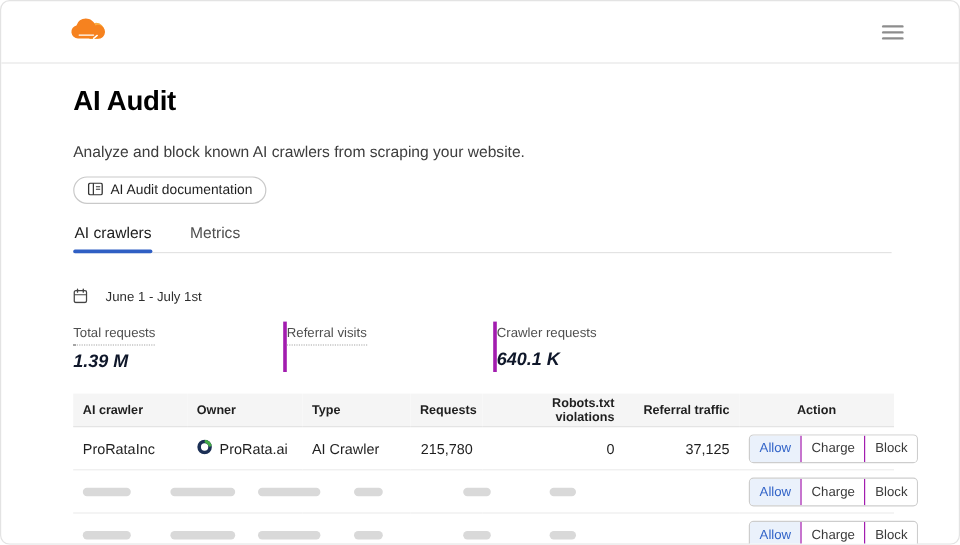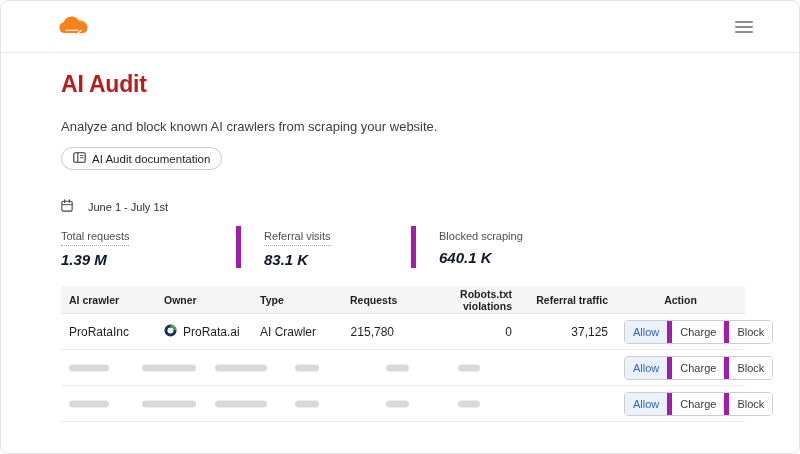"AI Audit" .title { color: #b91c1c -> #000000 }
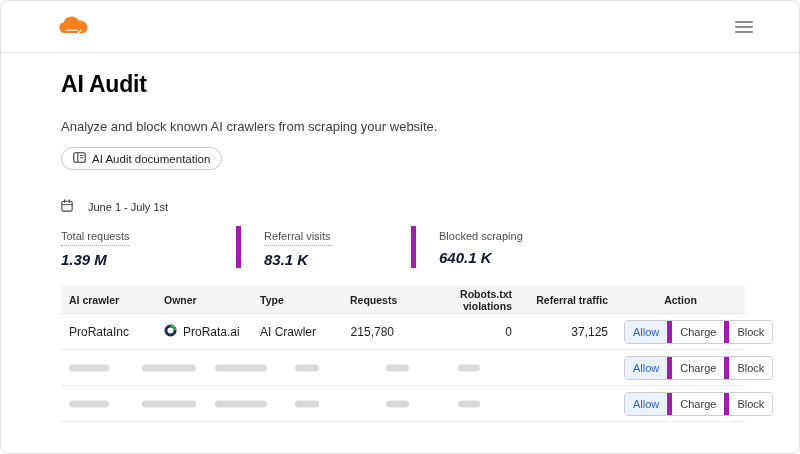"AI crawlers" nav.tabs { html: none -> <nav> <div>AI crawlers</div> <div>Metrics</div> </nav> }
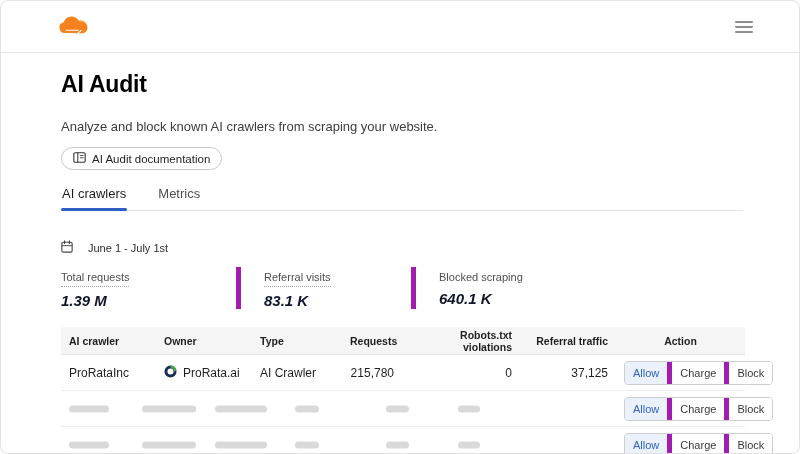"Referral visits" .stat + .stat { border-left: 5px solid #a21caf -> 3px solid #a21caf; padding-left: 23px -> 0 }
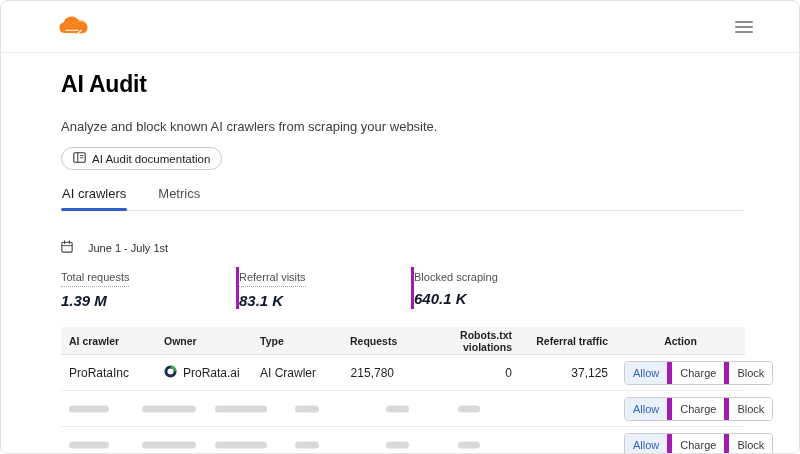"Blocked scraping" div.stat-label { text: Blocked scraping -> Crawler requests }
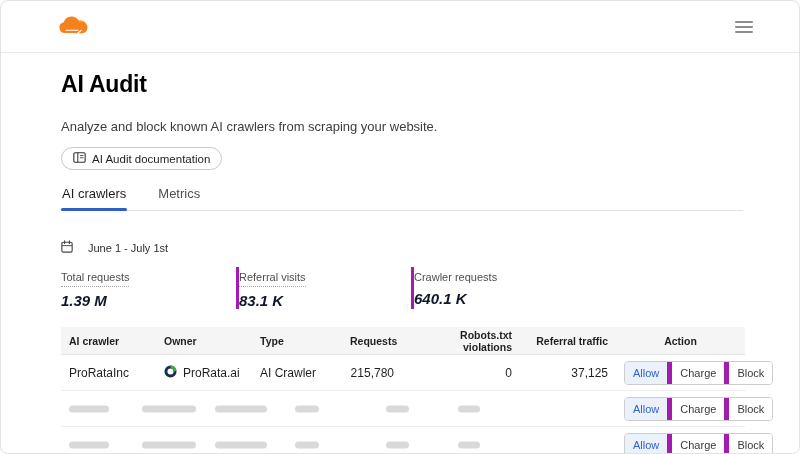"83.1 K" div.stat-value { html: <div>83.1 K</div> -> none }
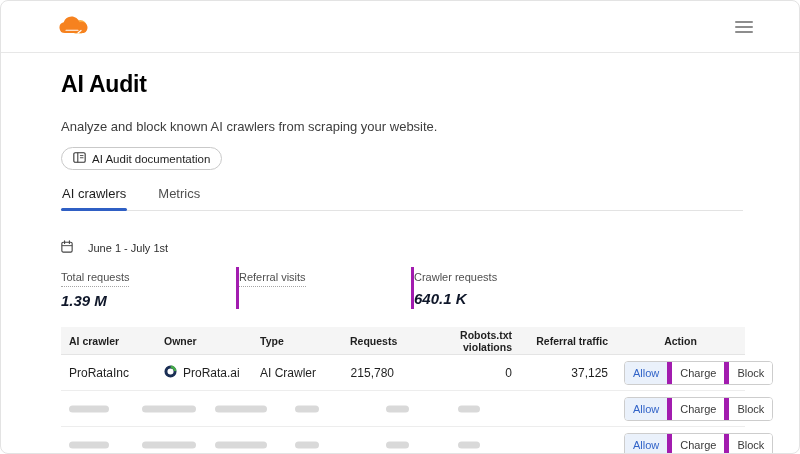"Charge" .seg + .seg { border-left: 5px solid #a21caf -> 1px solid #a21caf }
